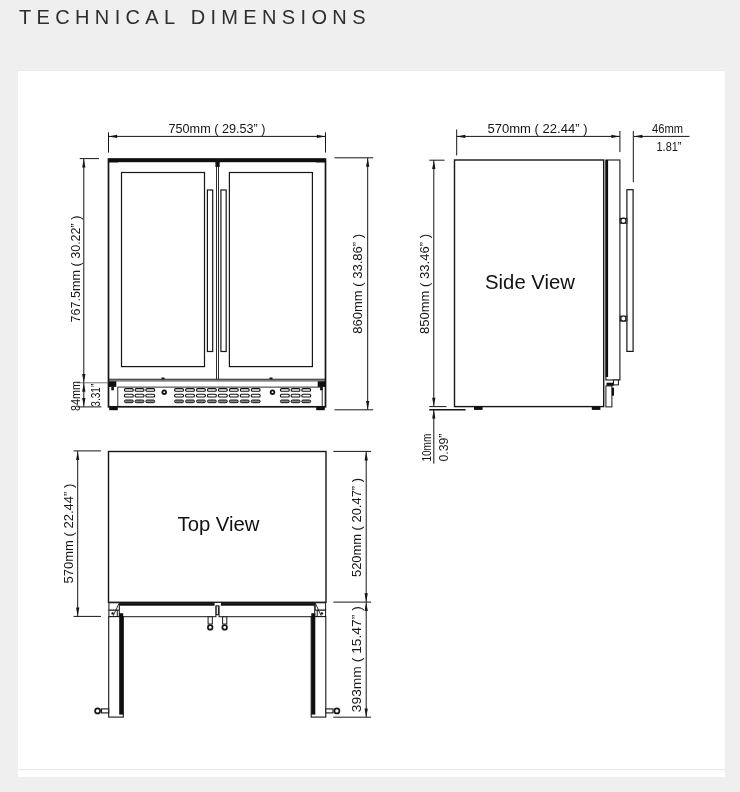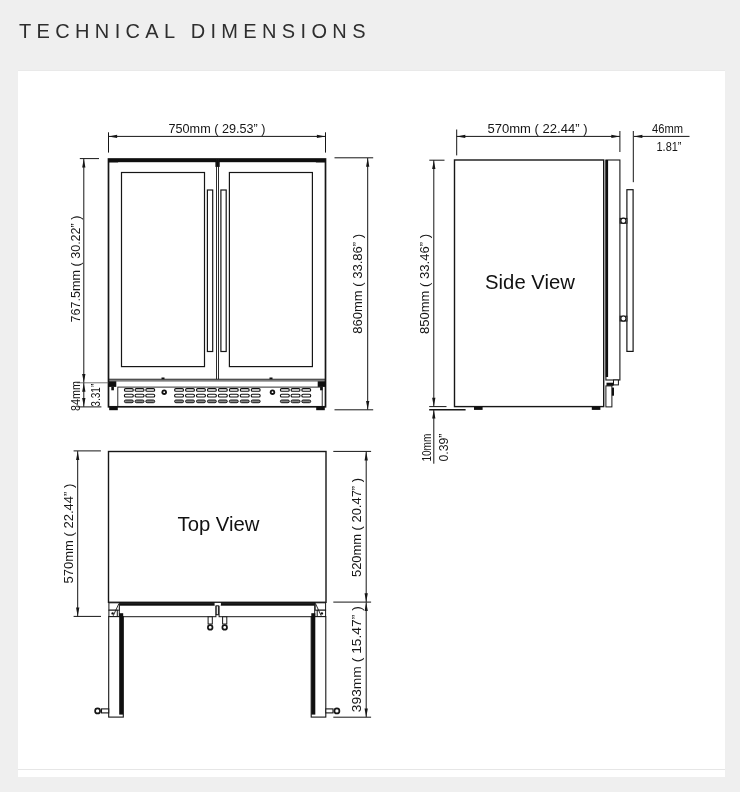"TECHNICAL DIMENSIONS" .title { top: 20px -> 6px }
